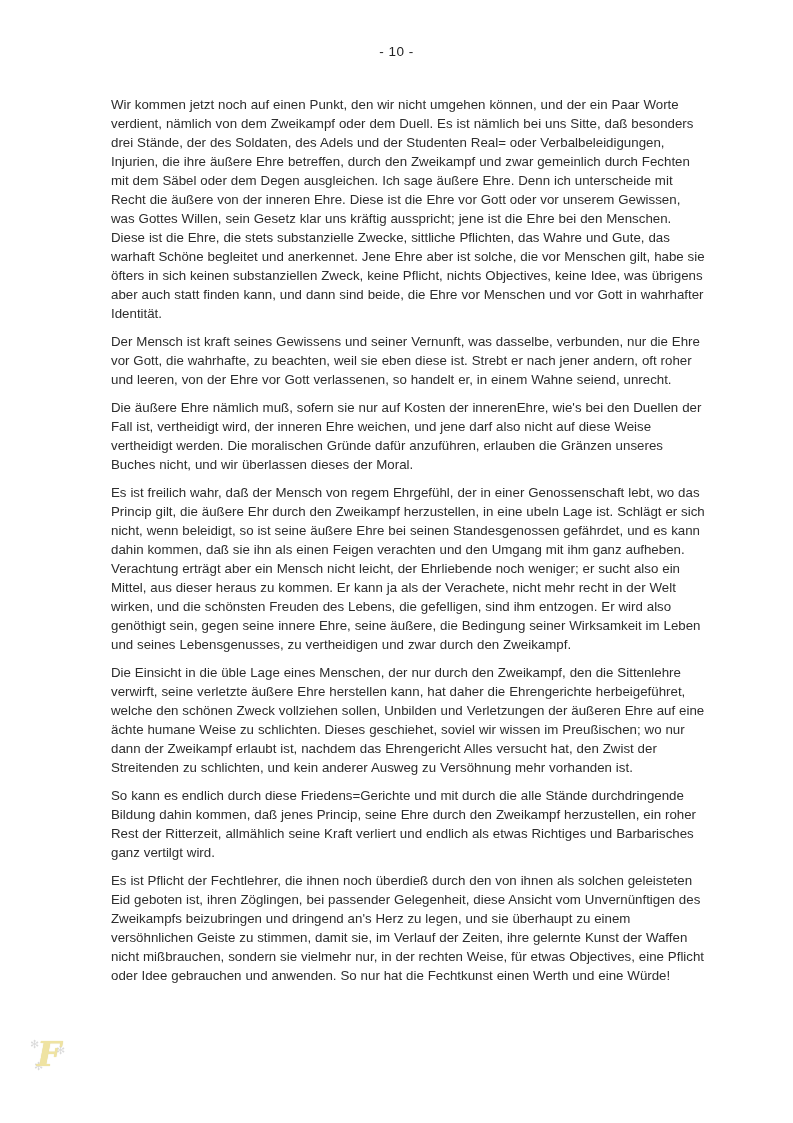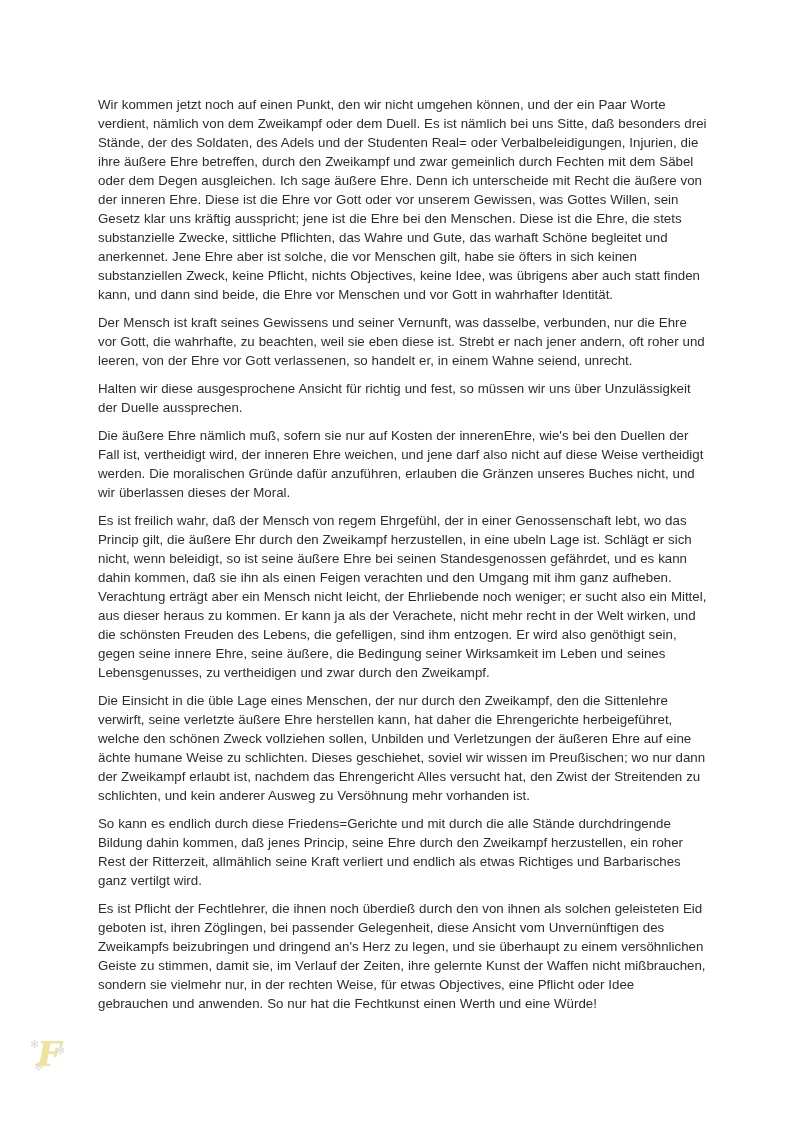"- 10 -" div.page-number { html: none -> <div>- 10 -</div> }
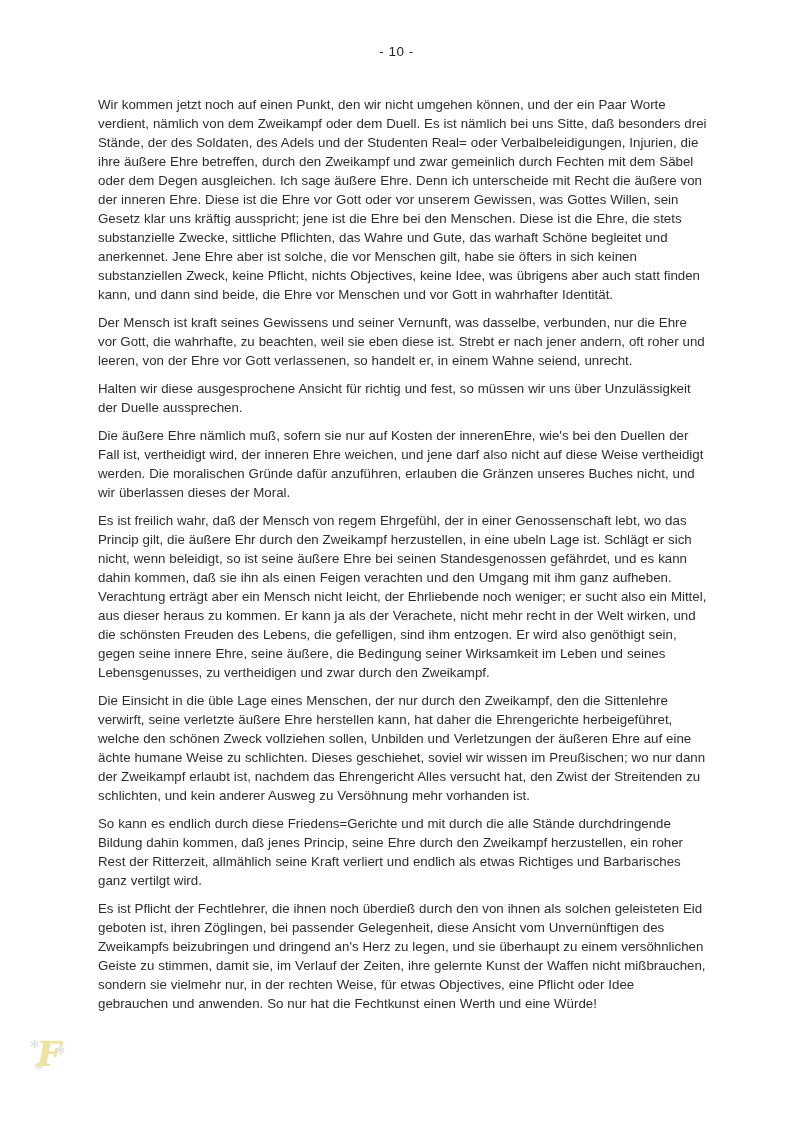"Wir kommen jetzt noch auf" .content p { margin: 0 0 9px 3px -> 0 0 9px 16px }
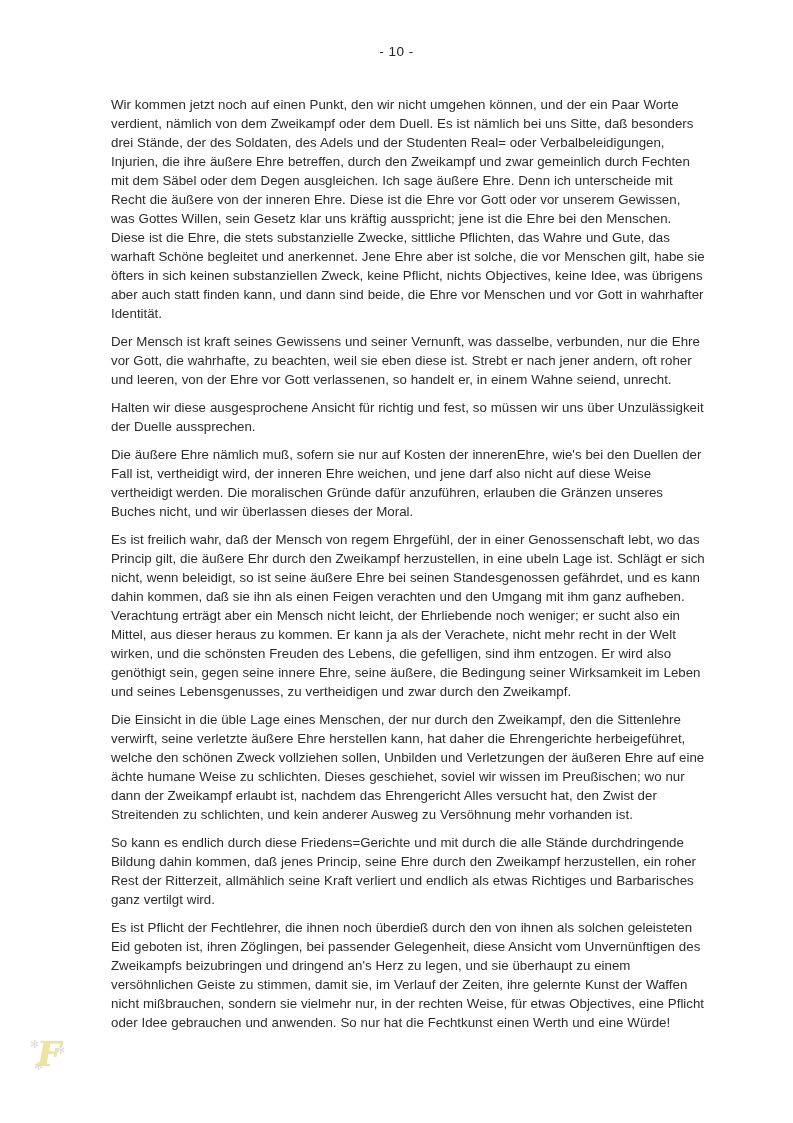"Halten wir diese ausgesprochene Ansicht" p { html: <p>Halten wir diese ausgesprochene Ansicht für richtig und fest, so müssen wir uns über Unzulässigkeit der Duelle aussprechen.</p> -> none }
